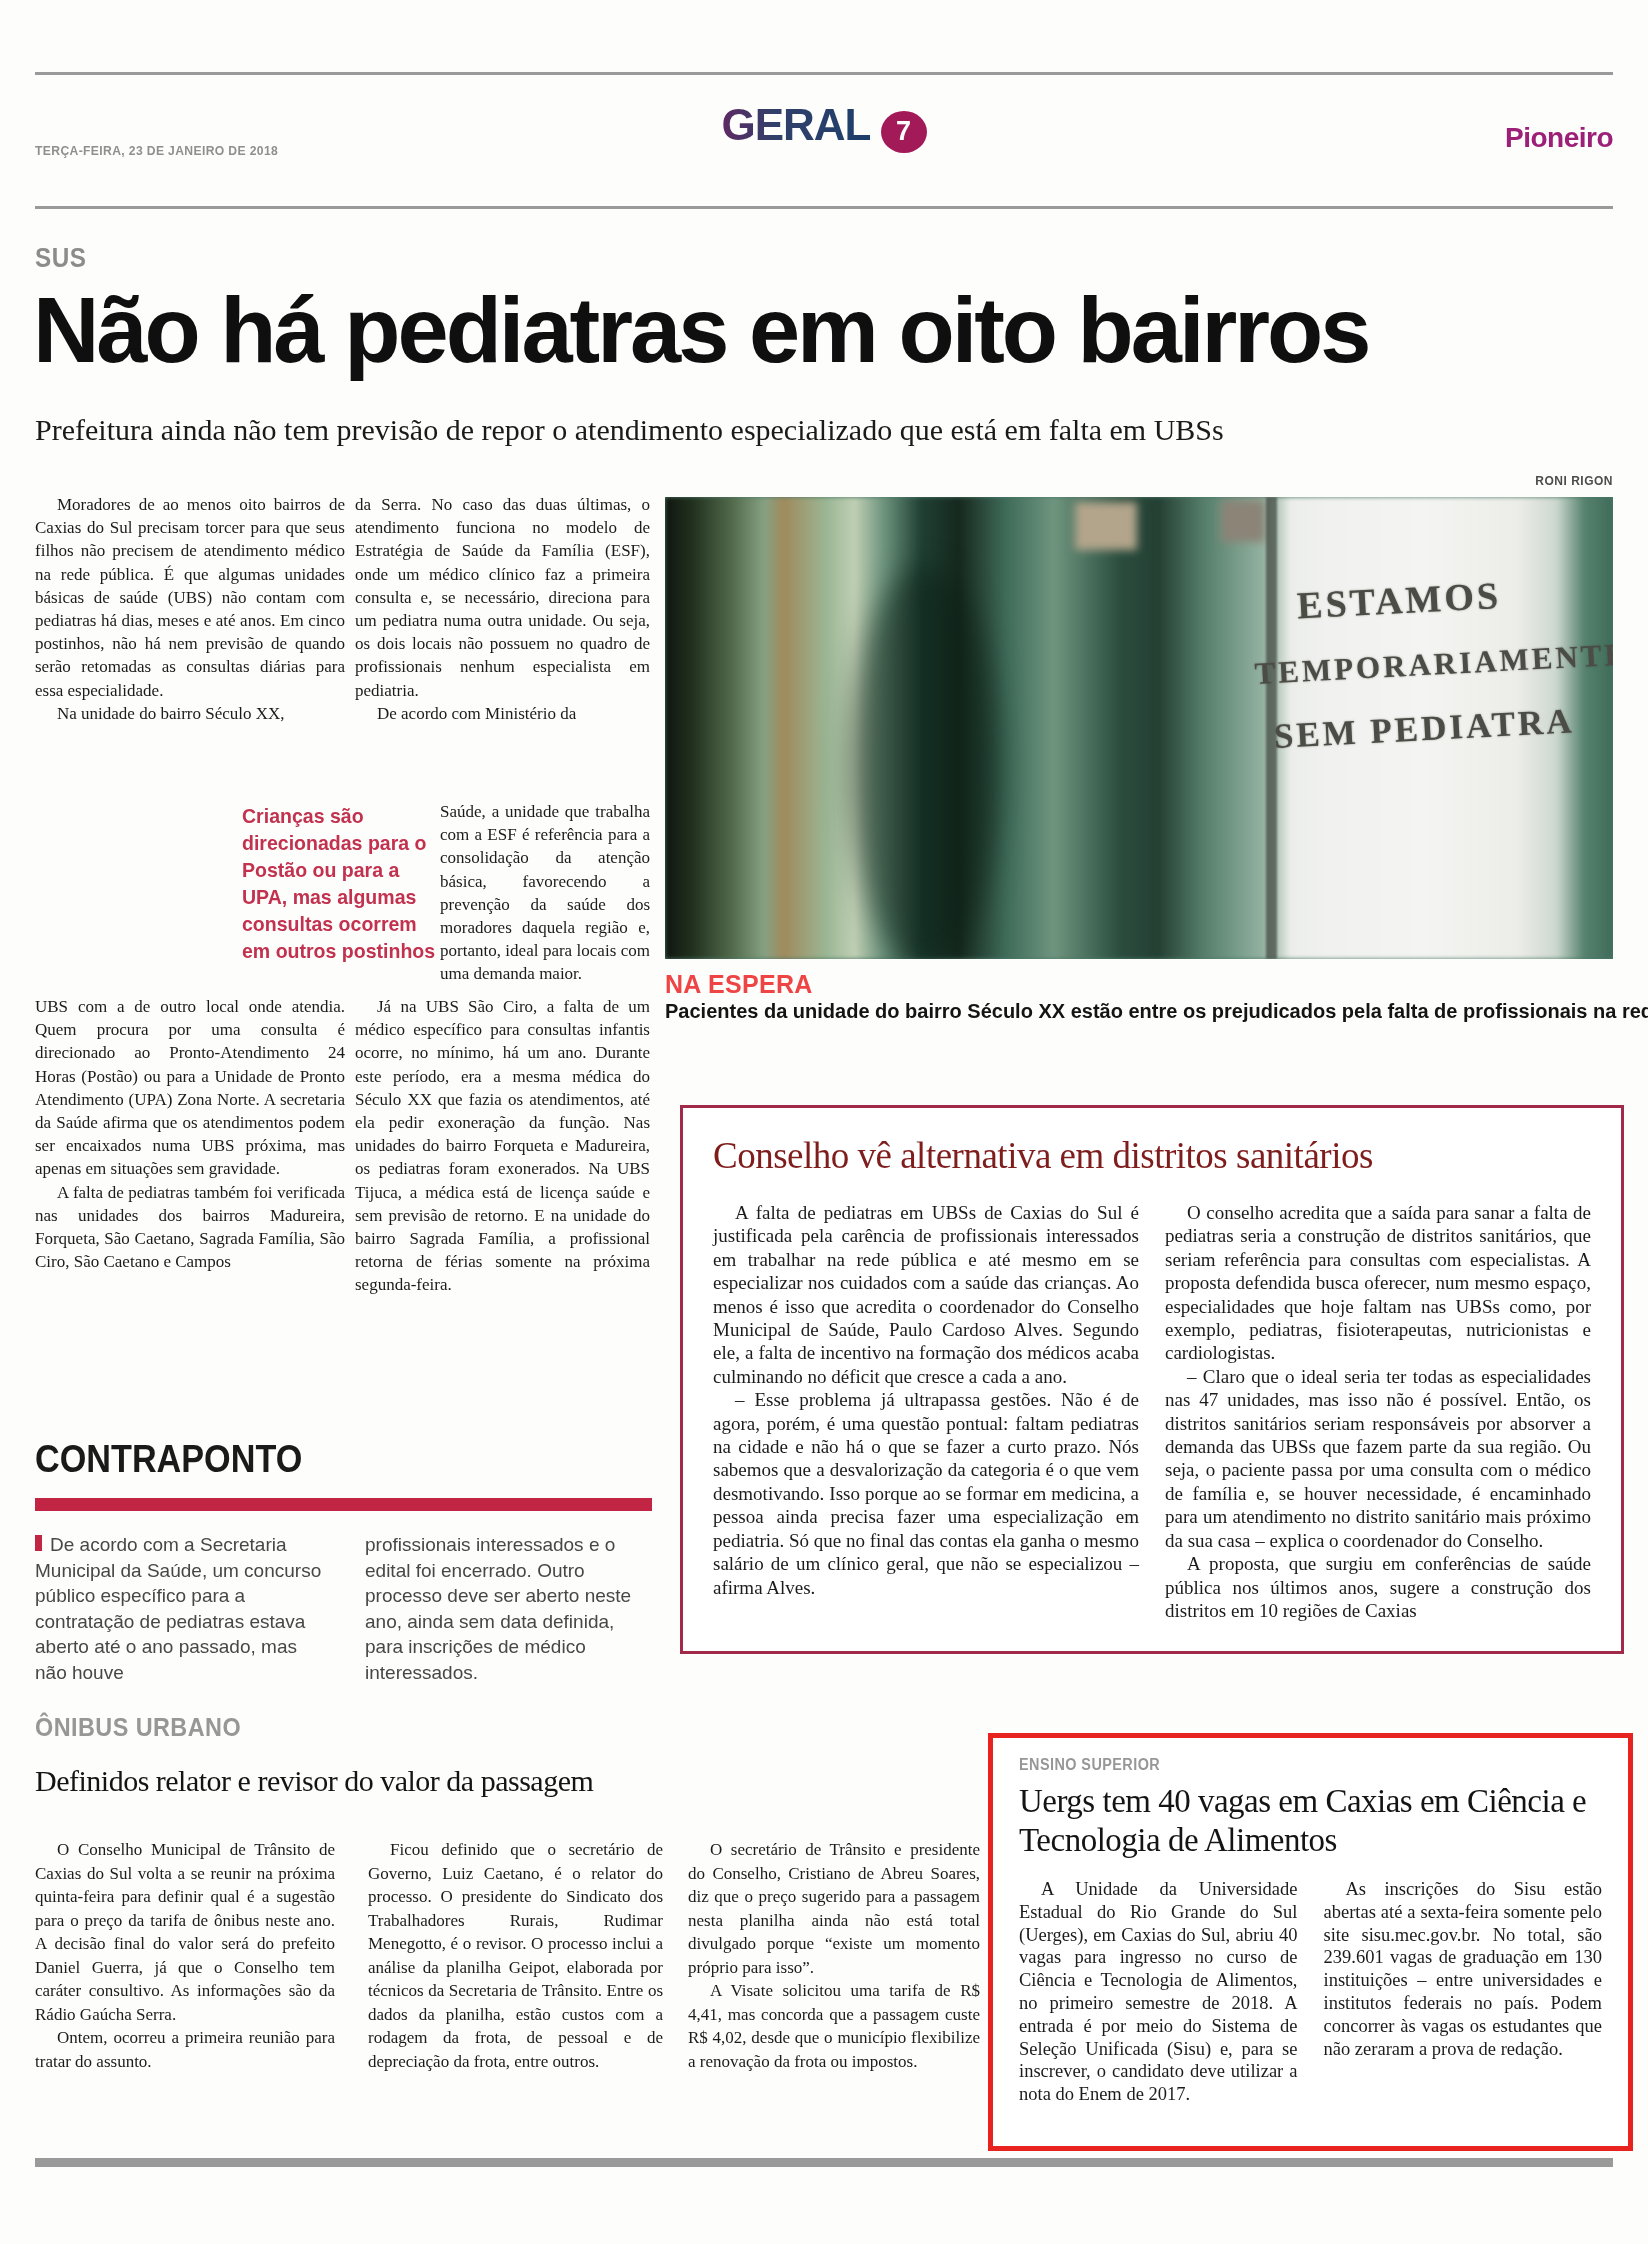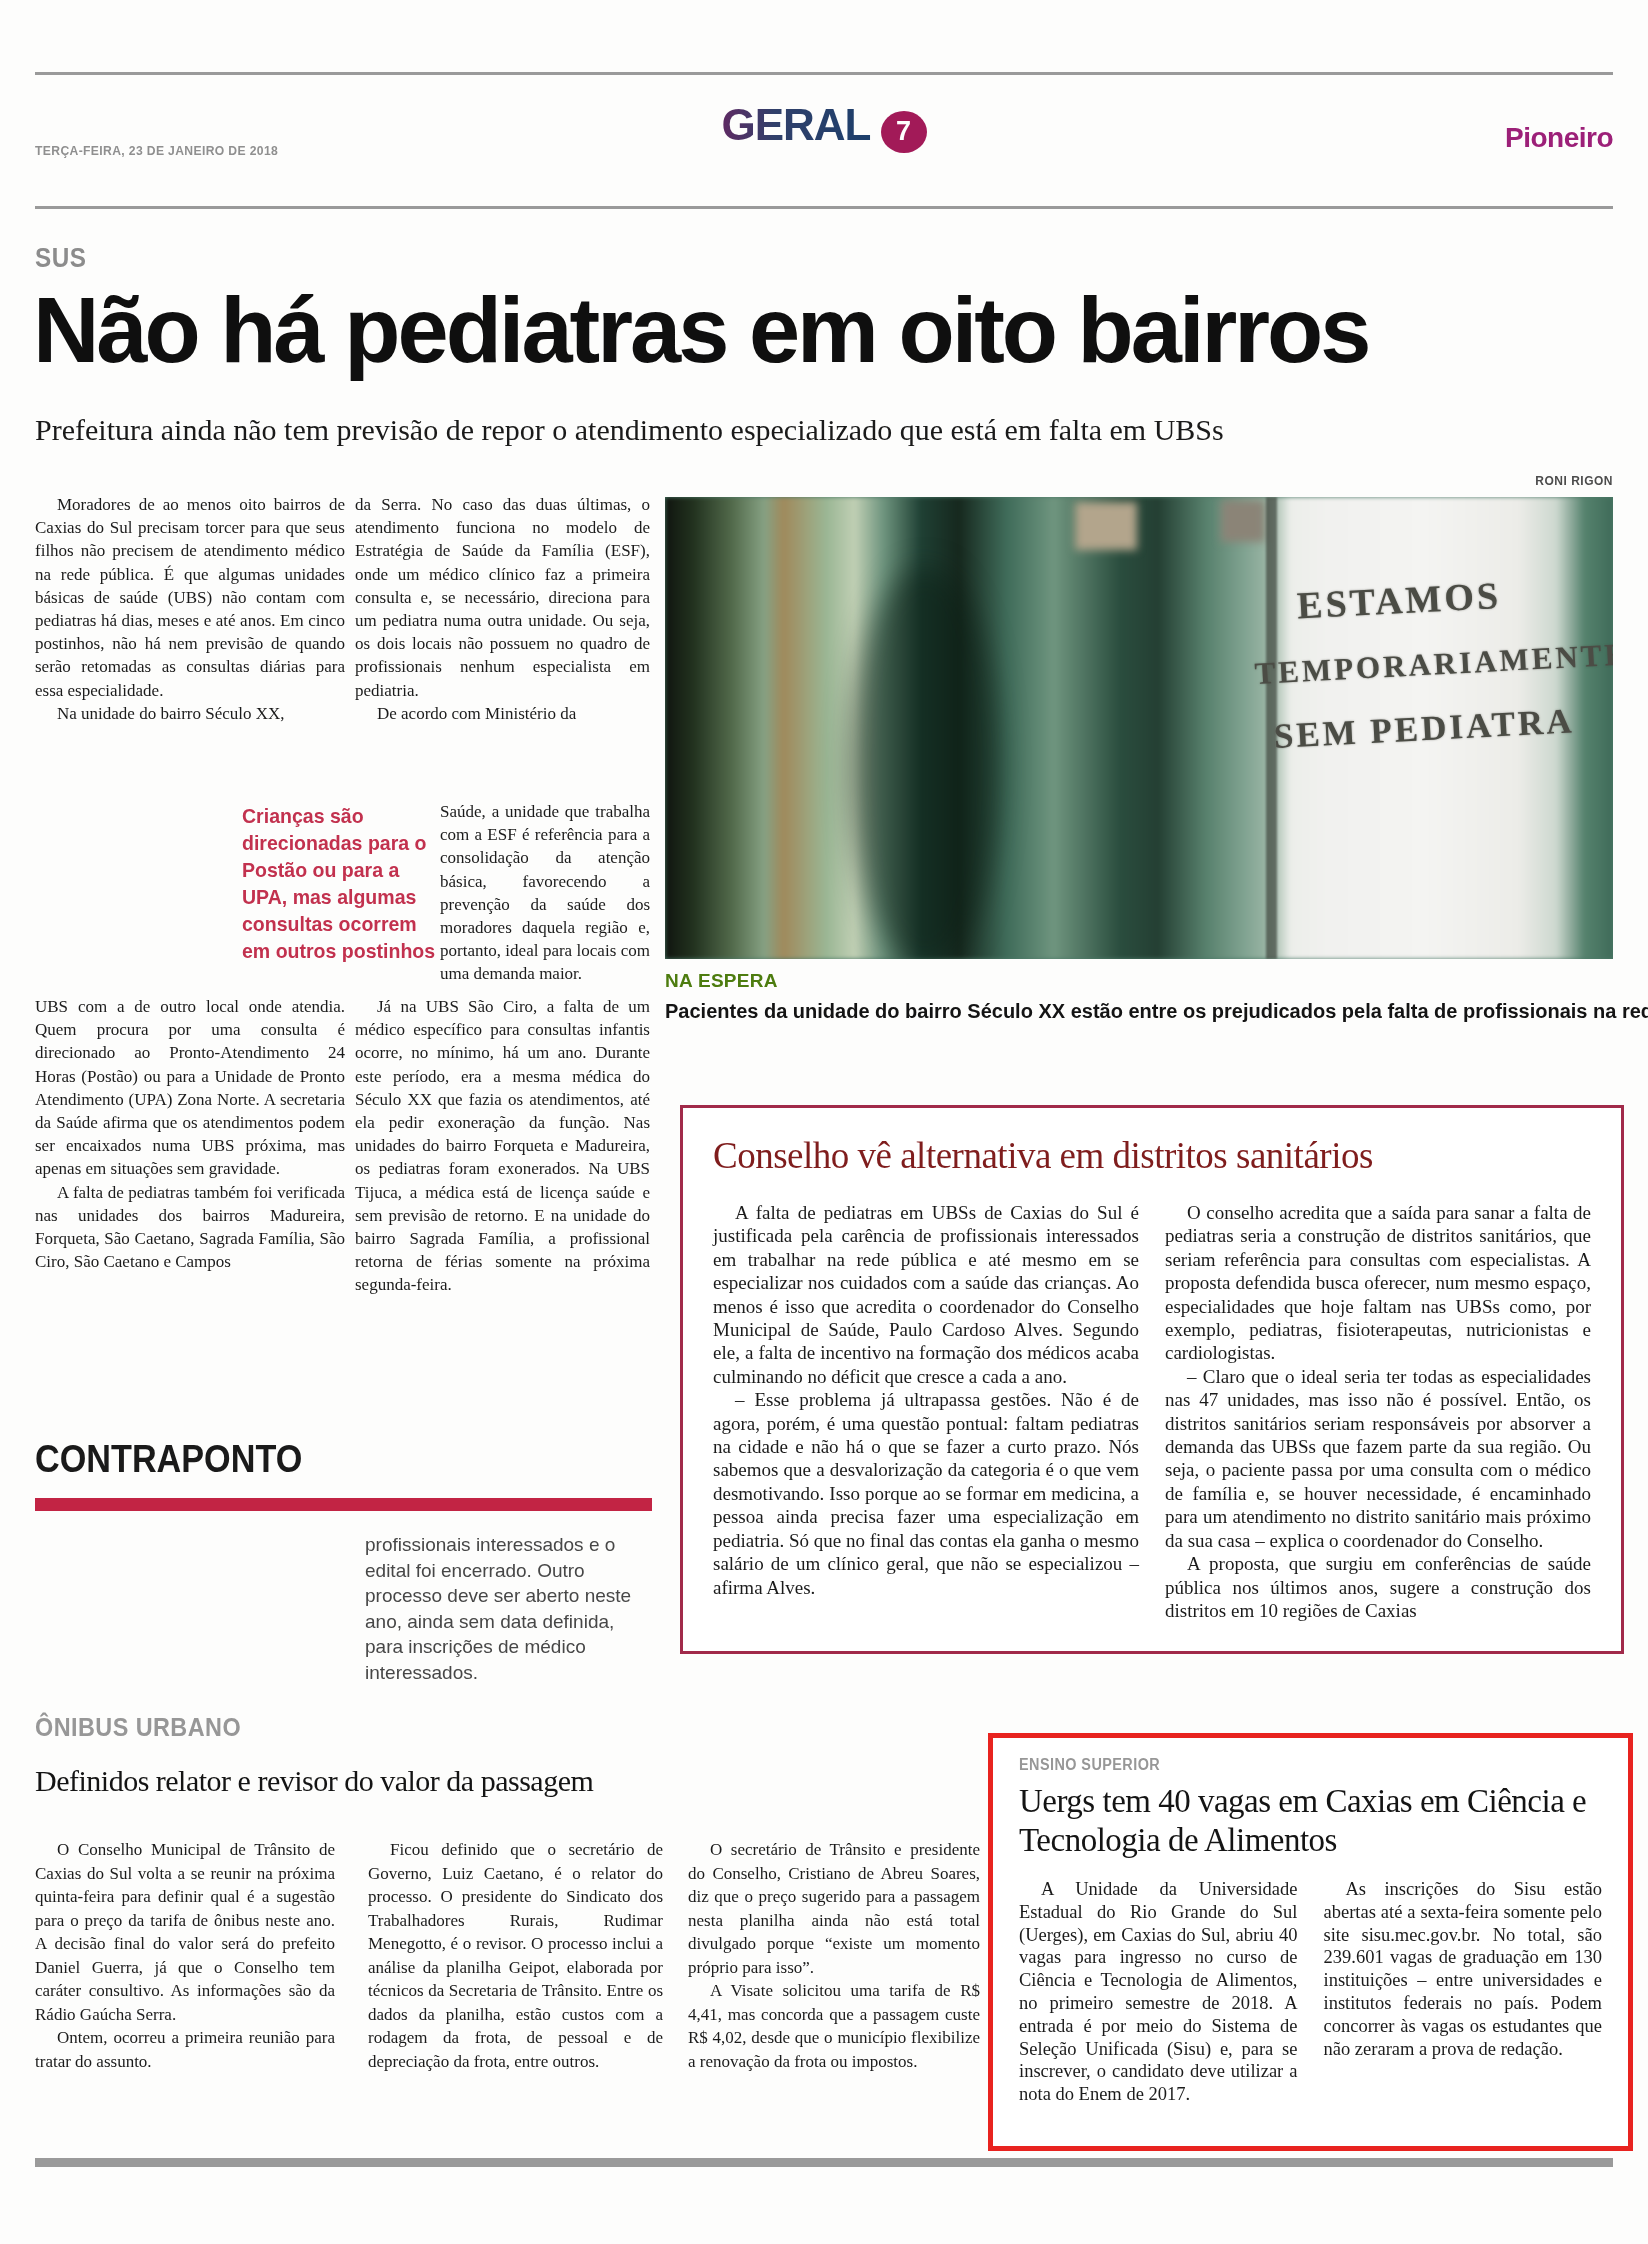"NA ESPERA" .caplabel { color: #4d7c0f -> #ef4444; font-size: 19px -> 25px }
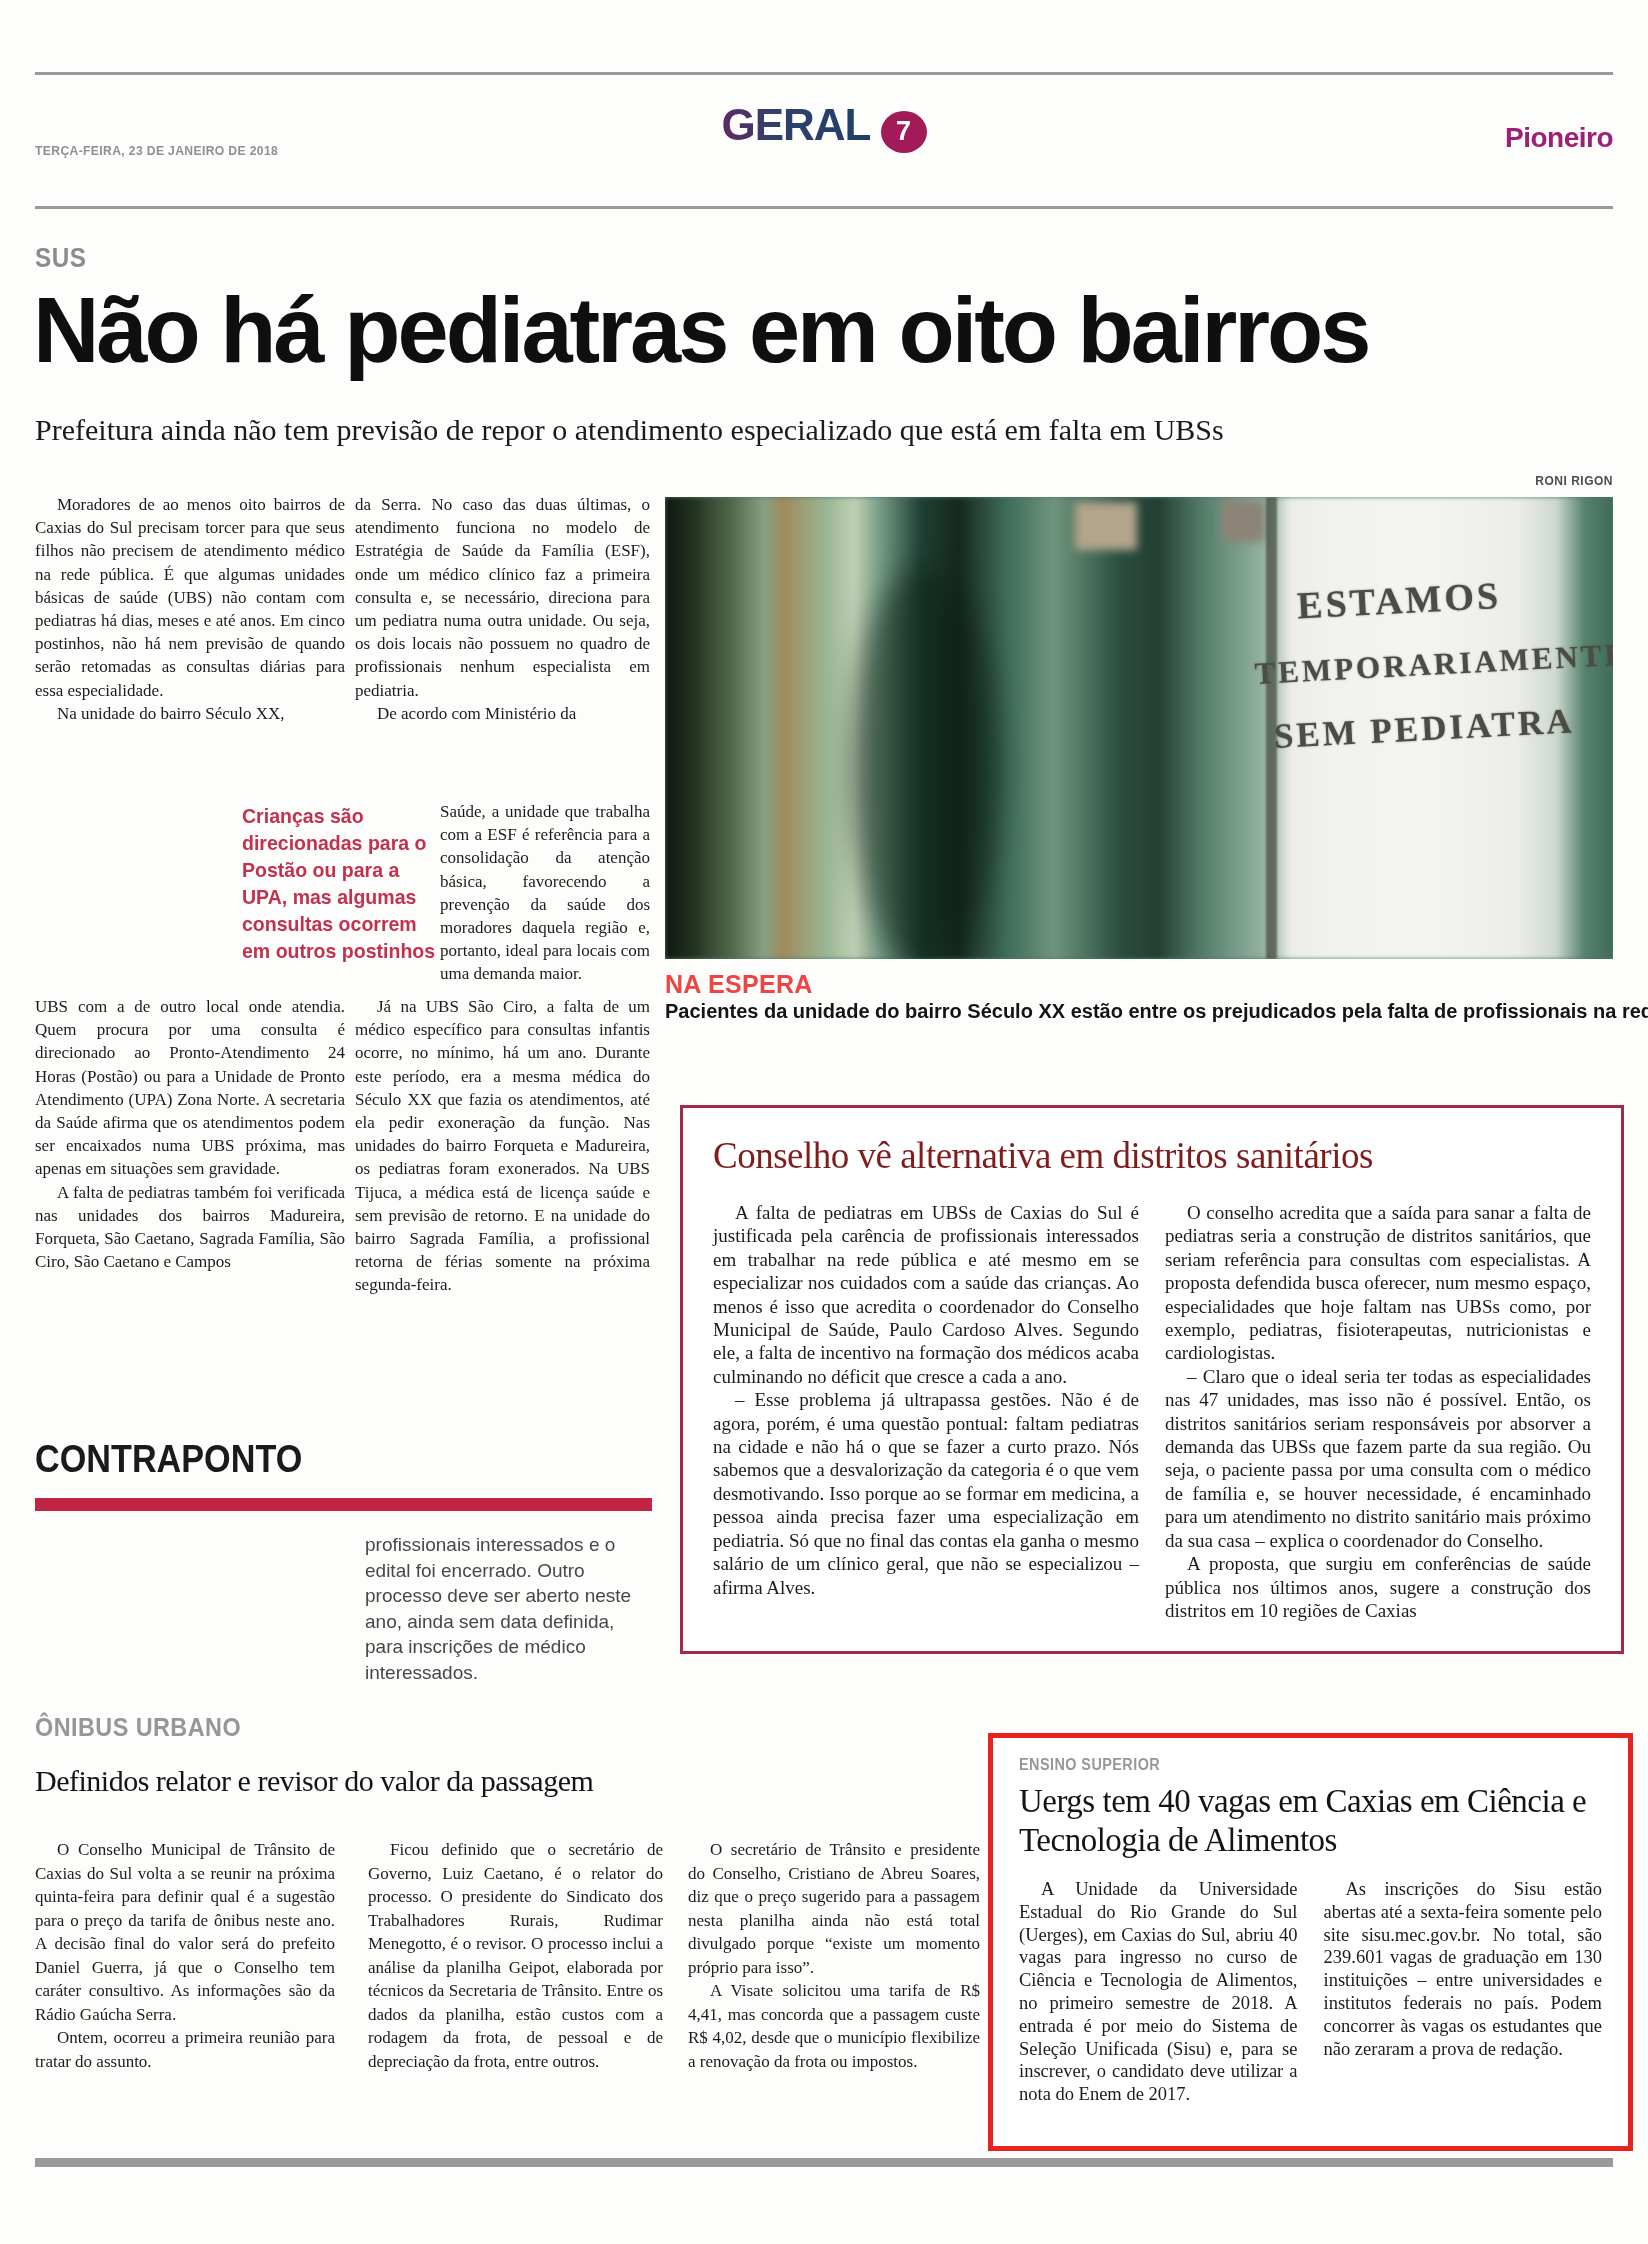"De acordo com a Secretaria" div.abs { html: none -> <div> <span></span><span>De acordo com a Secretaria Municipal da Saúde, um concurso público específico para a contratação de pediatras estava aberto até o ano passado, mas não houve</span> </div> }
